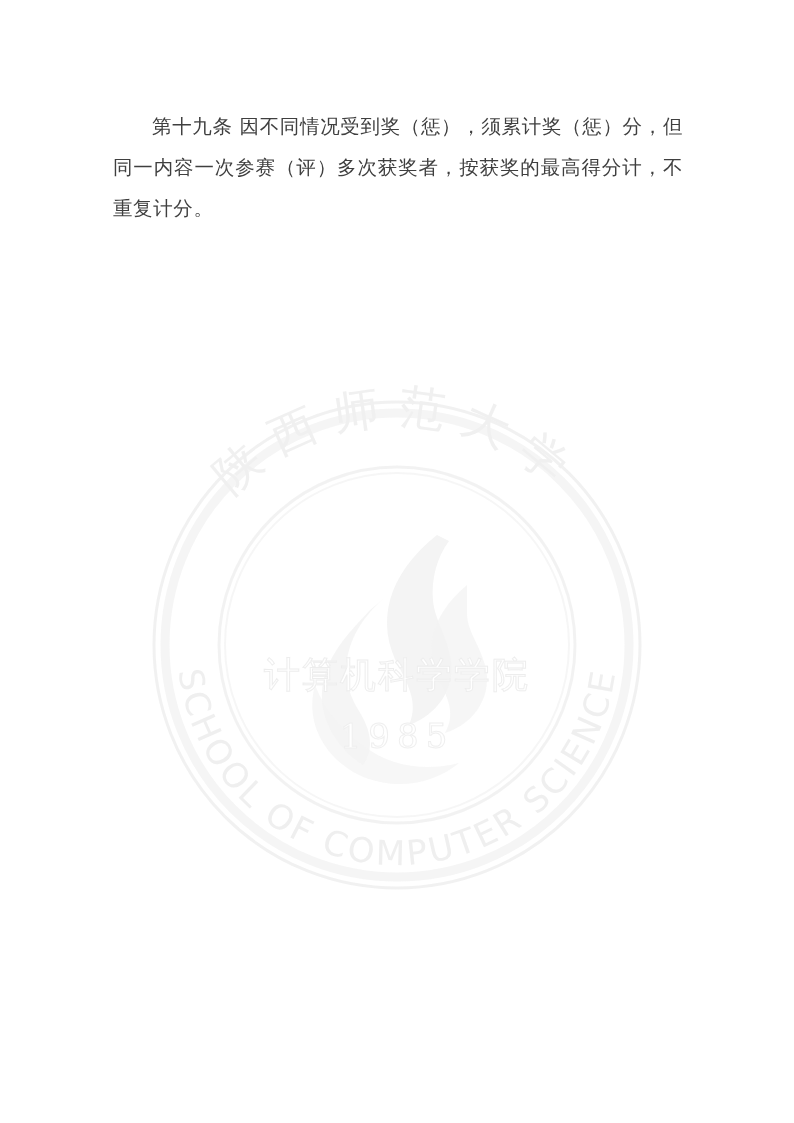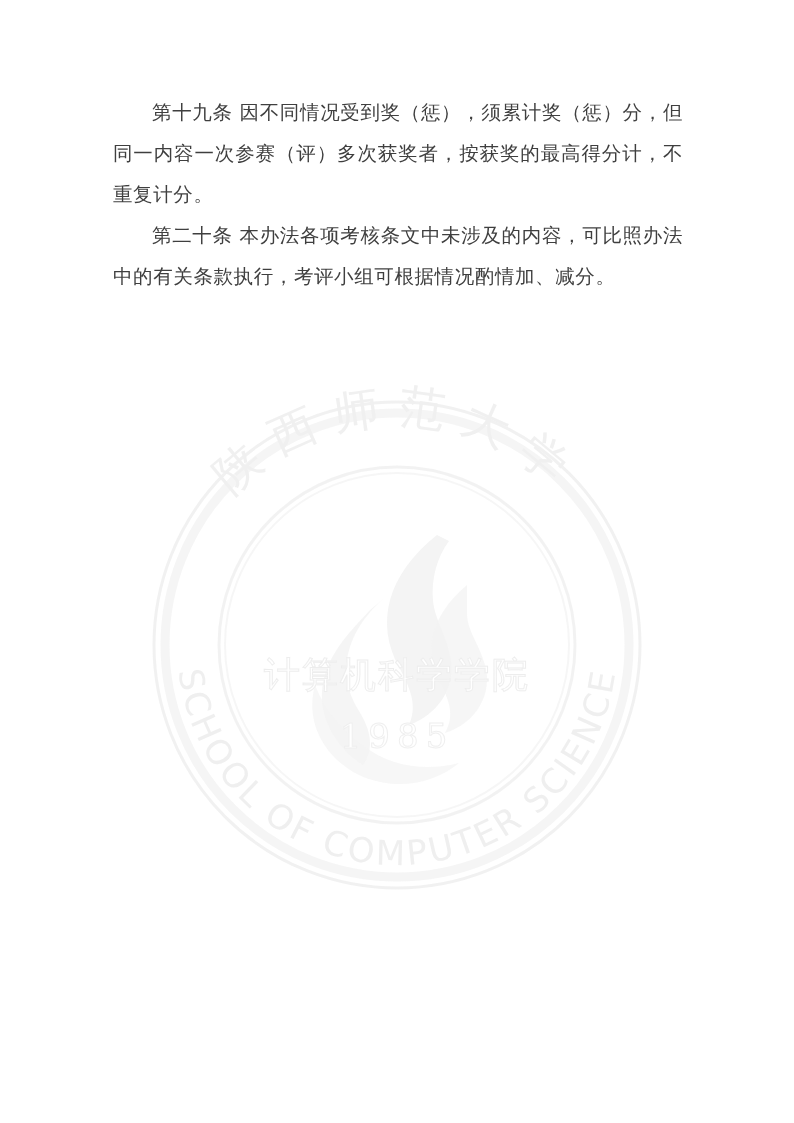"第十九条" #doc-body { top: 92px -> 106px }
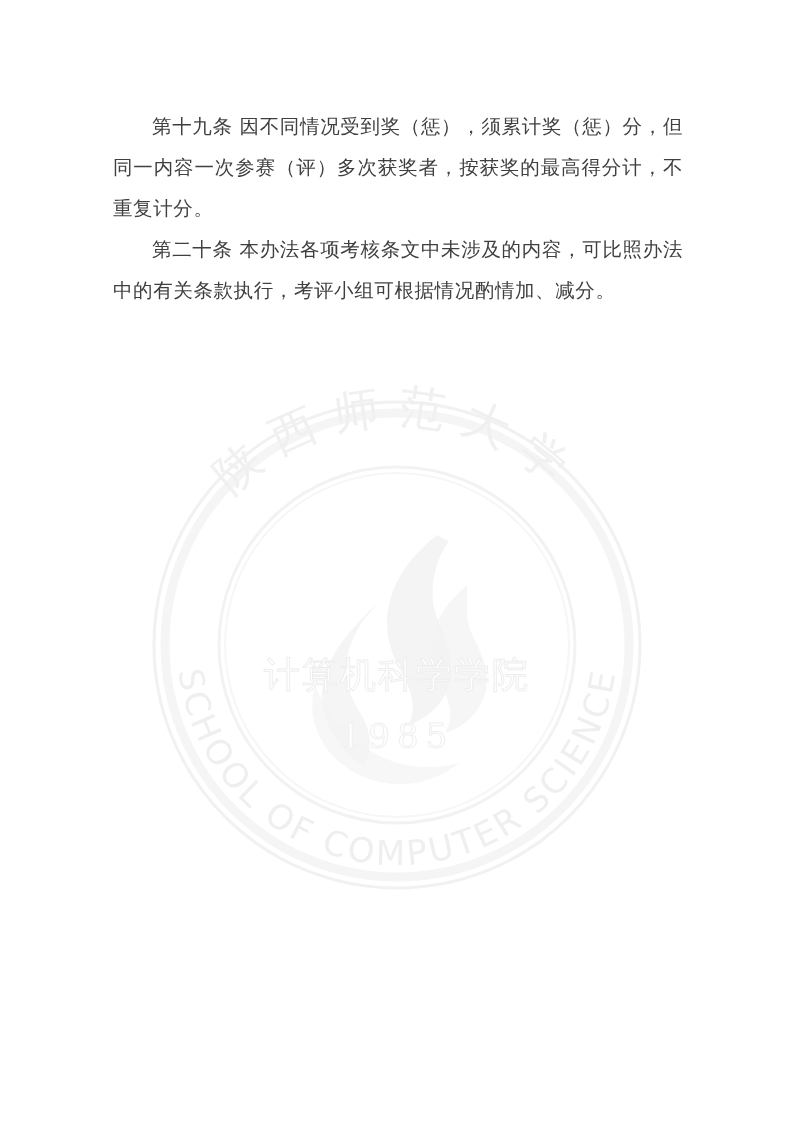"第二十条" p.para { html: <p>第二十条 本办法各项考核条文中未涉及的内容，可比照办法中的有关条款执行，考评小组可根据情况酌情加、减分。</p> -> none }
